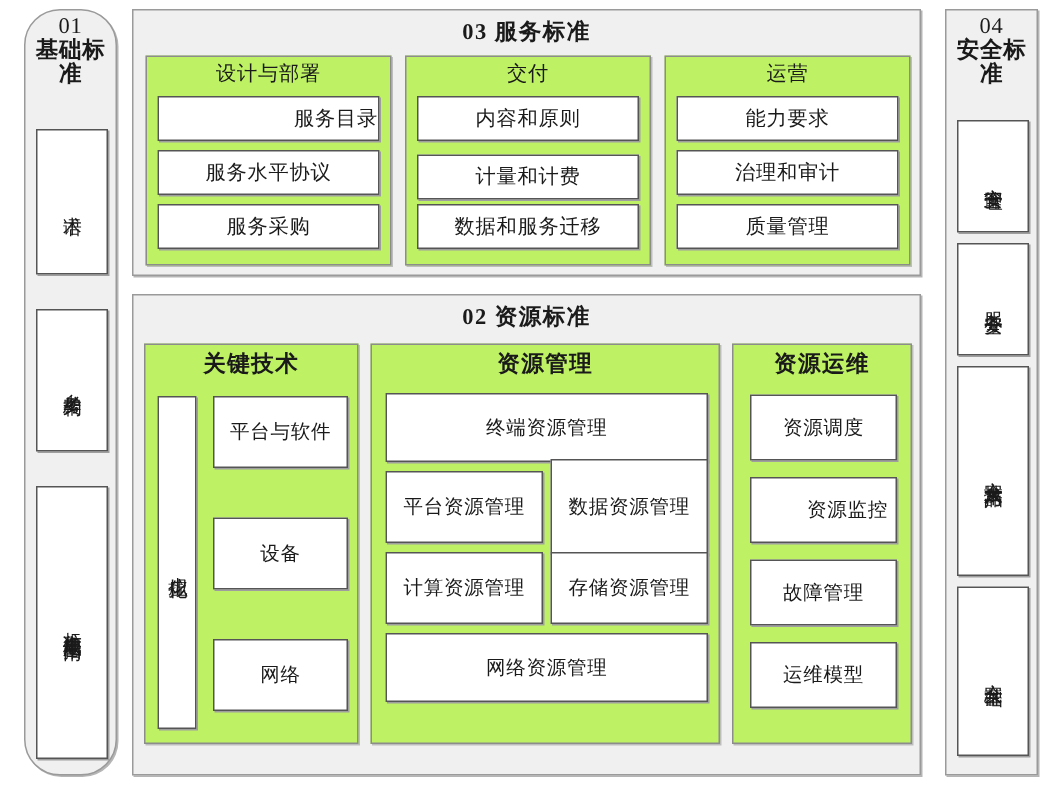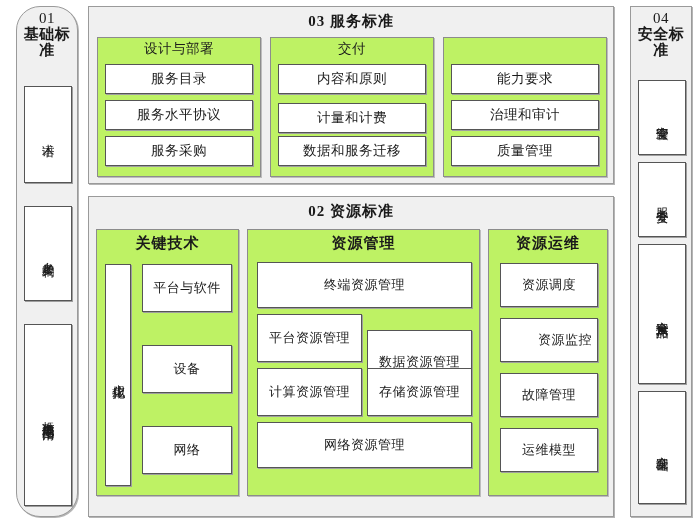"运营" div.g03-title { html: none -> <div>运营</div> }
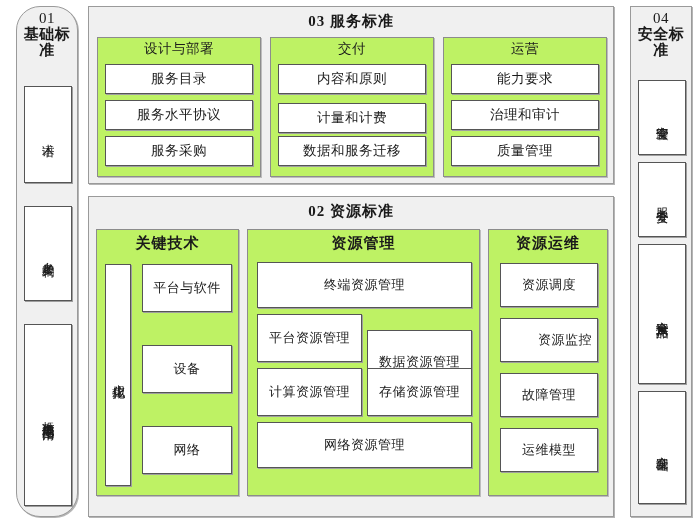"服务目录" div.leaf { justify-content: none -> flex-end }
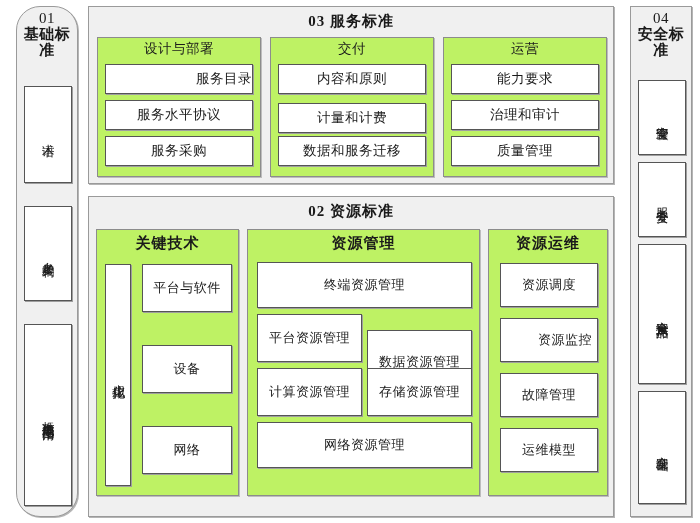"数据资源管理" div.leaf { top: 100px -> 76px }
